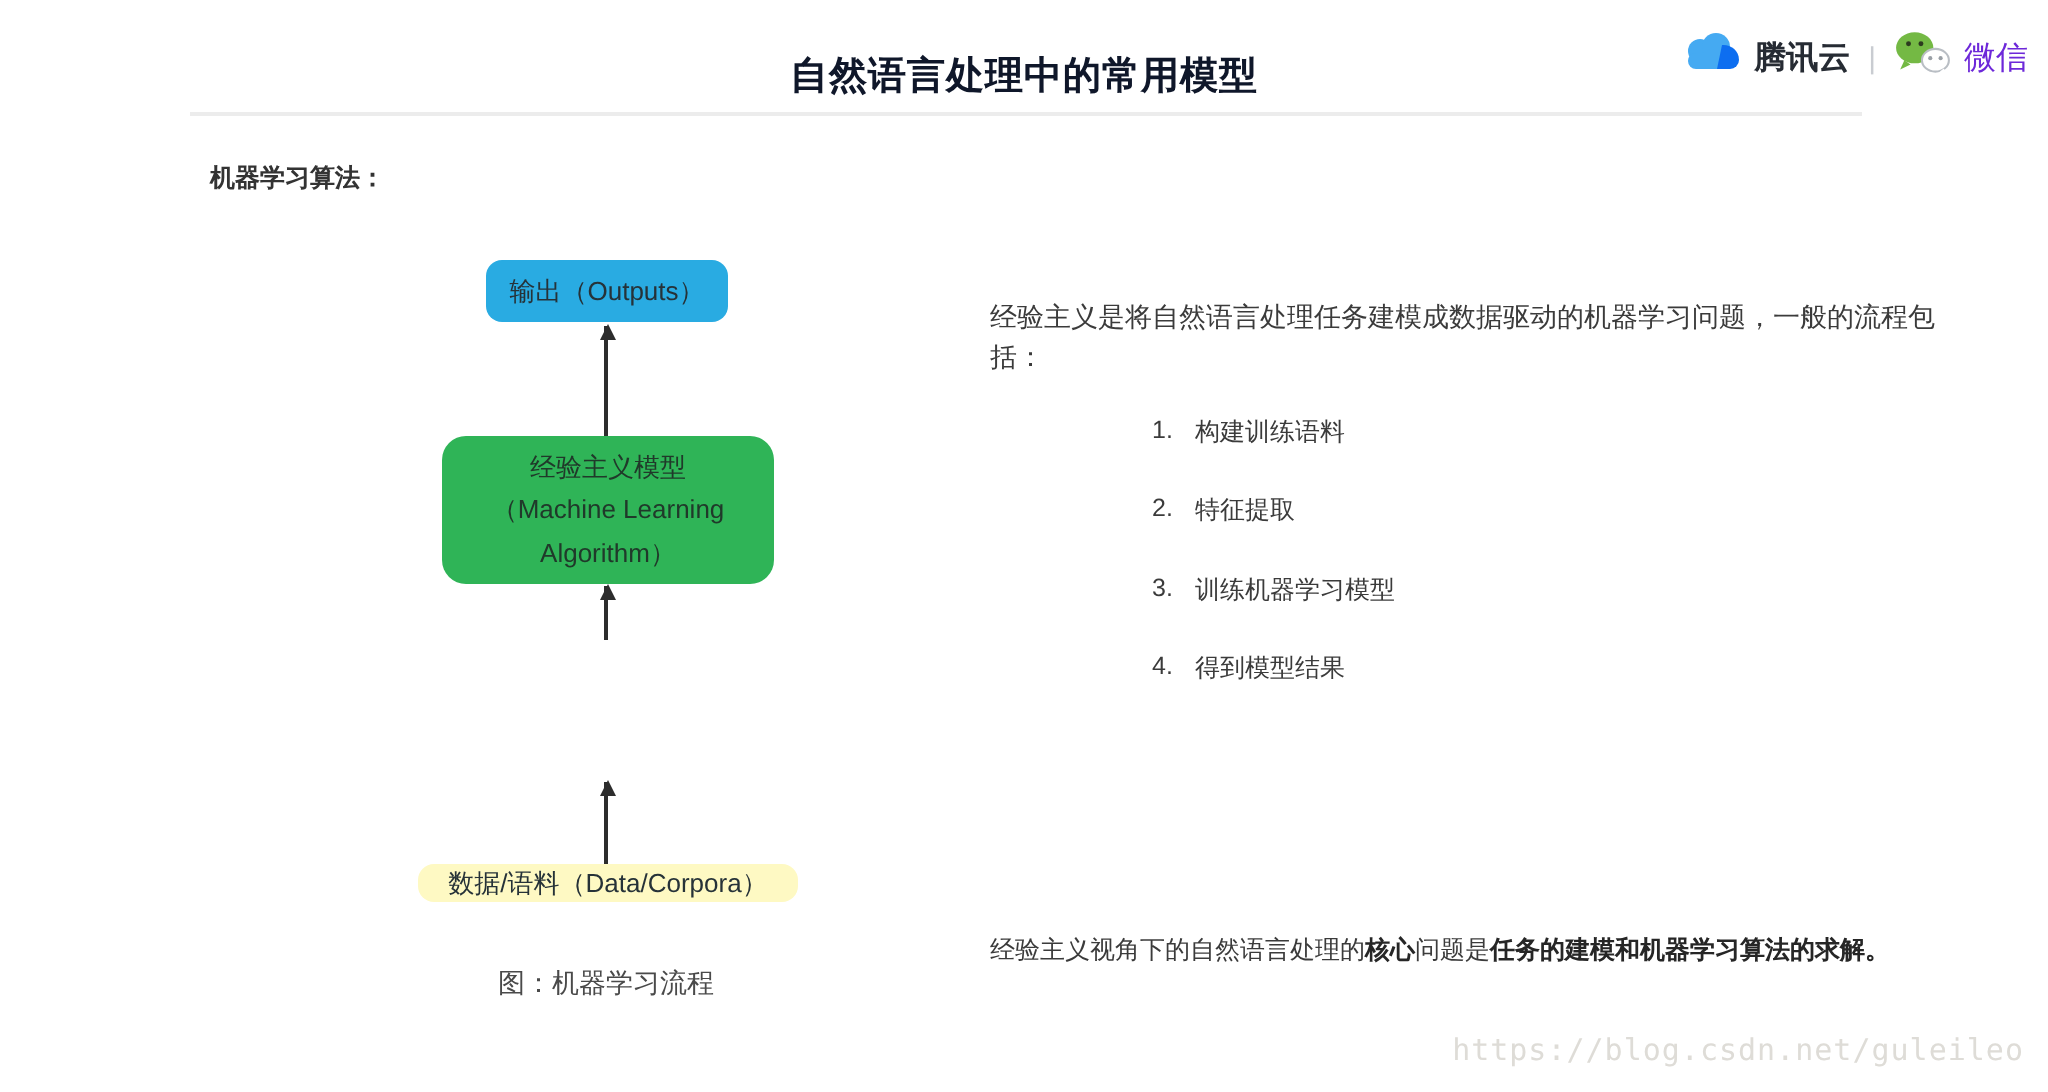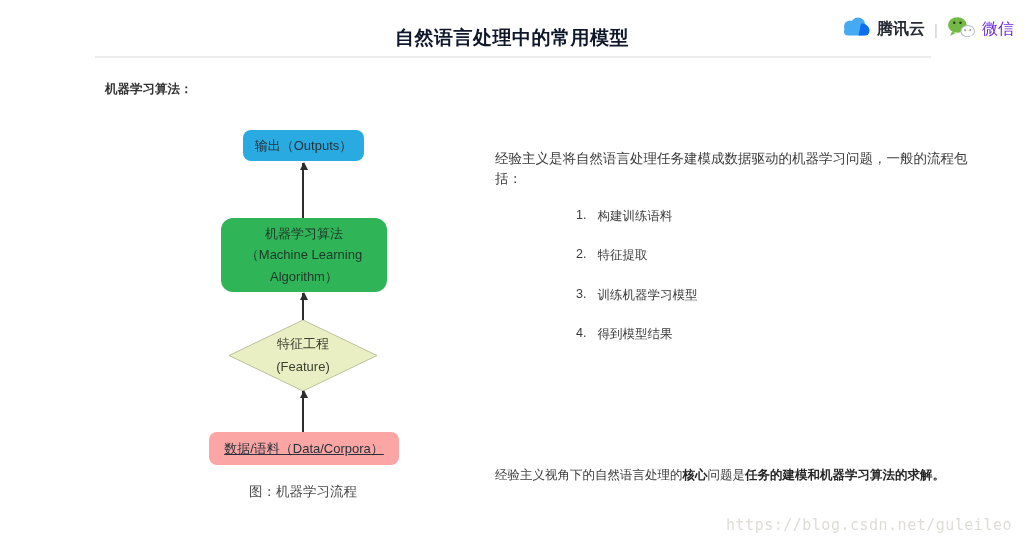"机器学习算法" span { text: 机器学习算法 -> 经验主义模型 }
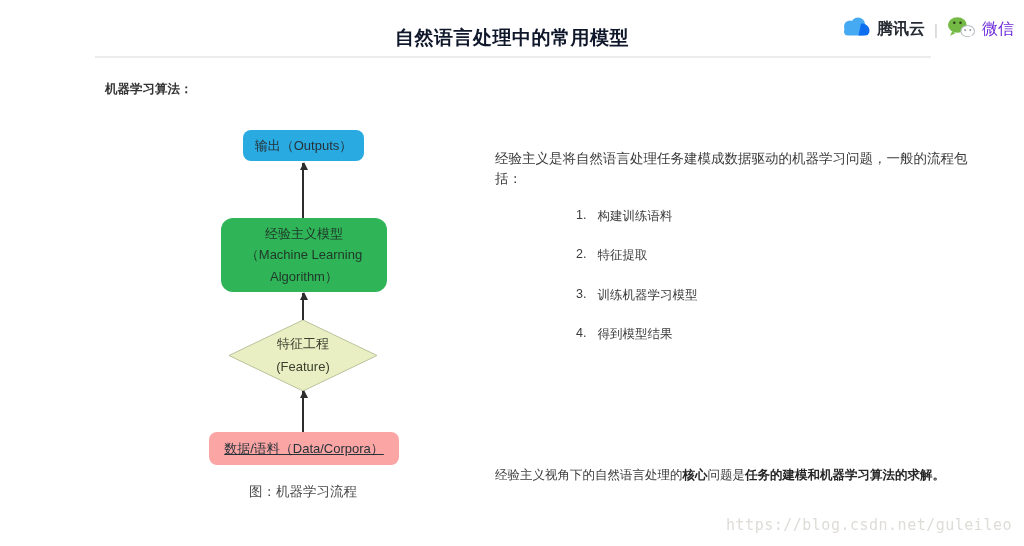"特征工程" div.diamond-wrap { html: <div> <svg> <polygon></polygon> </svg> <div> <span>特征工程</span> <span>(Feature)</span> </div> </div> -> none }
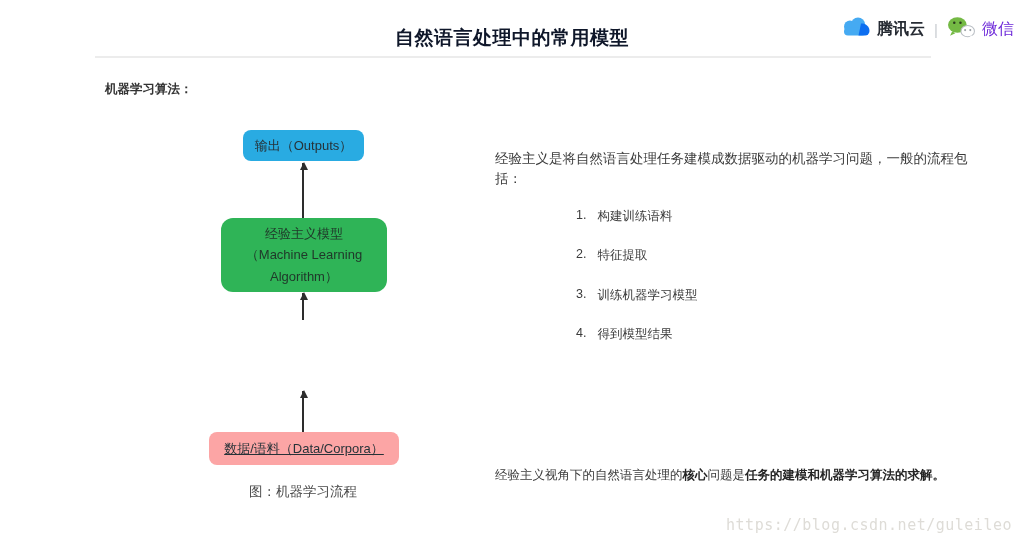"数据/语料（Data/Corpora）" .node-data { background: #fca5a5 -> #fef9c3; height: 33px -> 19px; text-decoration: underline -> none }
